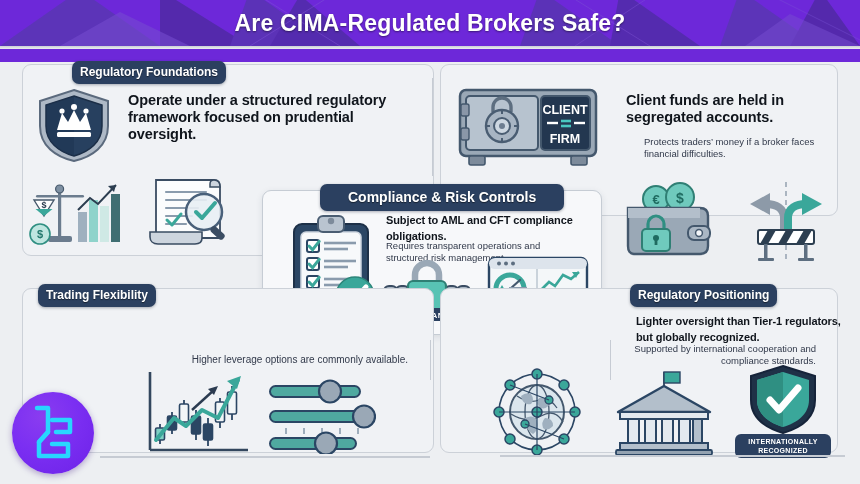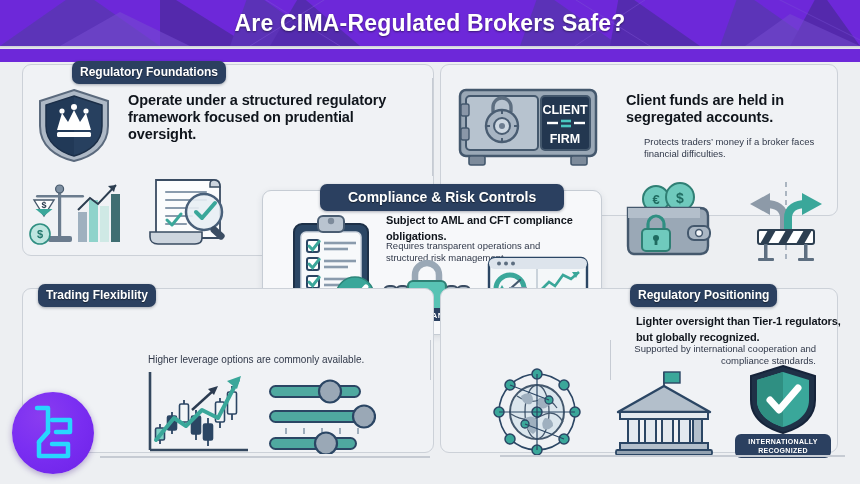"Higher leverage options are commonly" div.subtext { text-align: none -> right }
